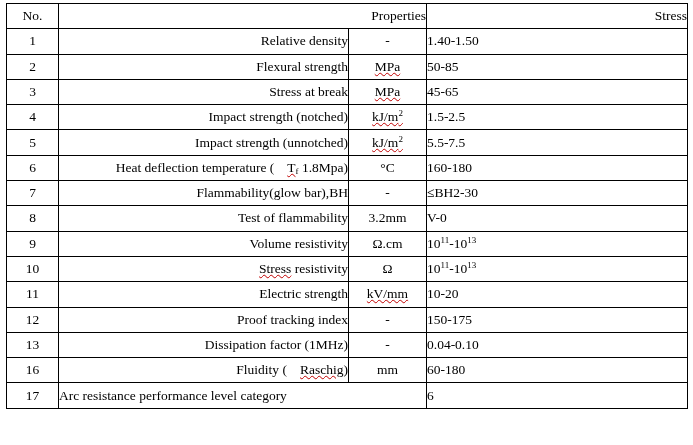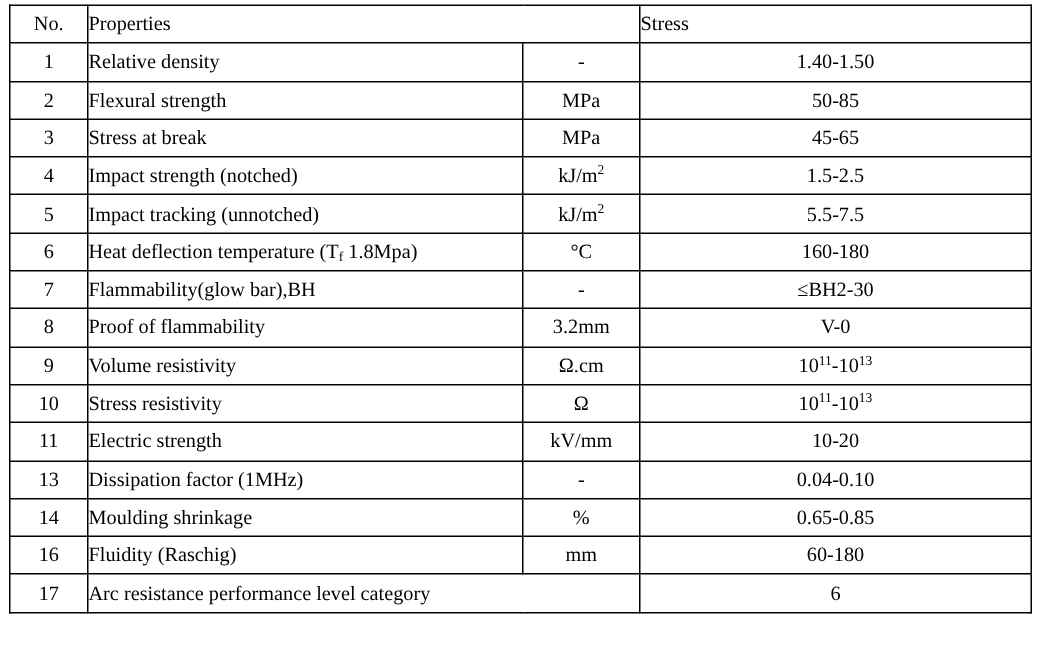"Properties" .hdr { text-align: left -> right }
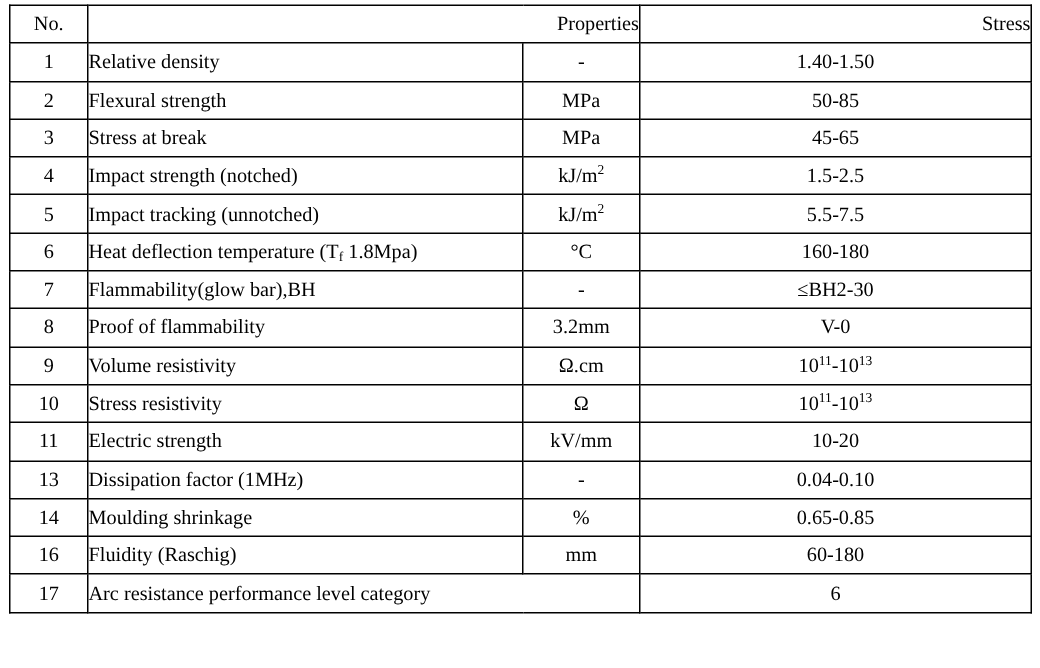"Relative density" td.prop { text-align: left -> right }
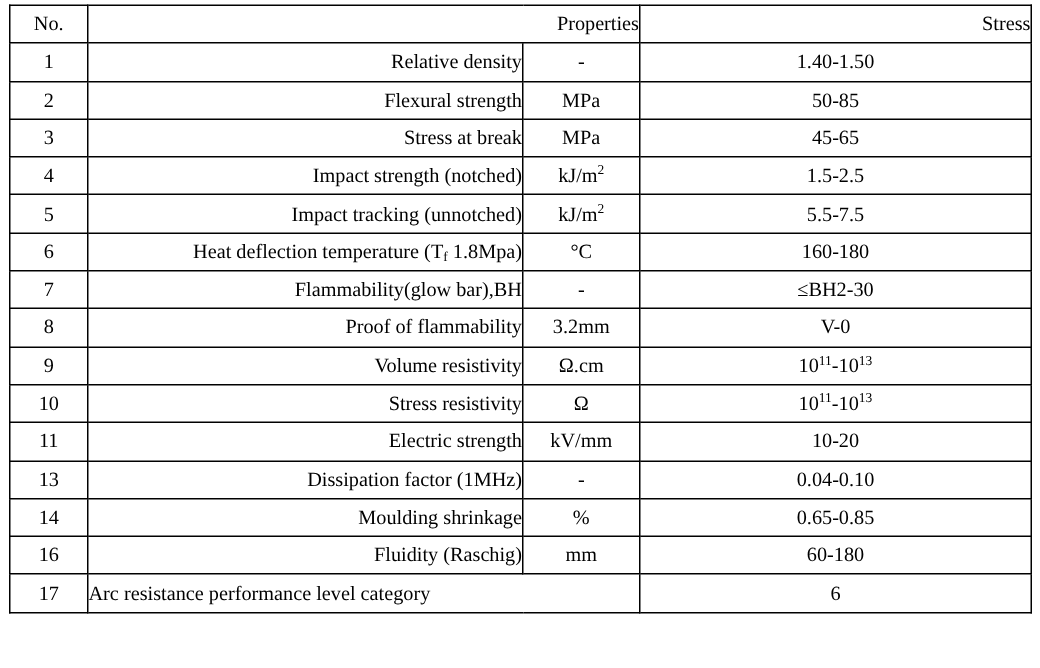"1.40-1.50" td.idx { text-align: center -> none }
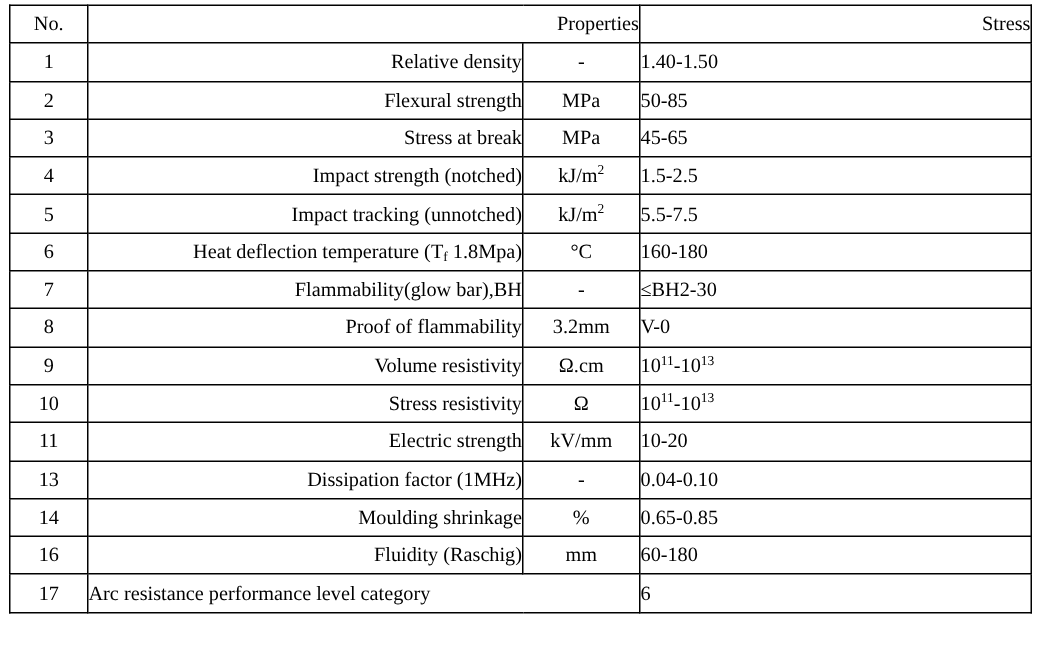"MPa" .squiggle { margin-left: none -> 13px; text-decoration: none -> underline }
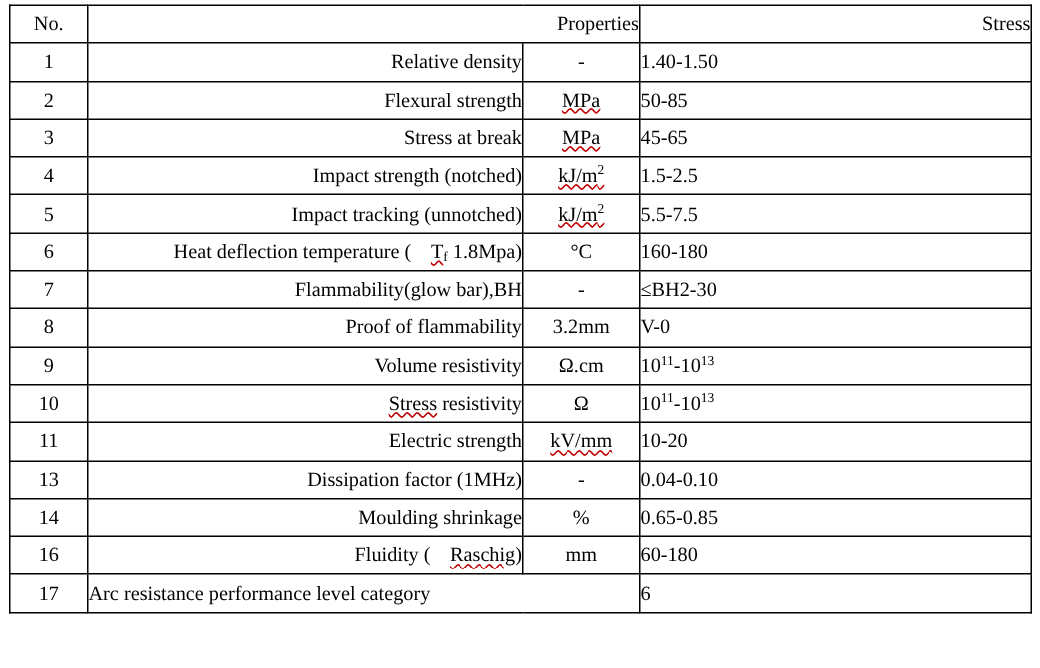"Impact tracking (unnotched)" td.prop { text: tracking -> strength }
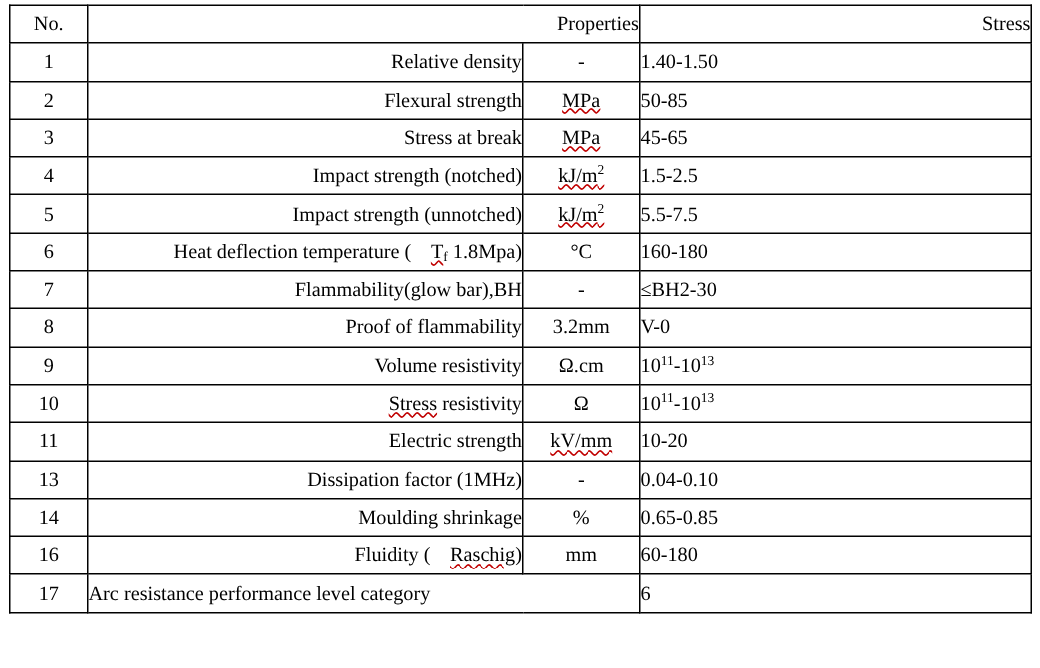"Proof of flammability" td.prop { text: Proof -> Test }
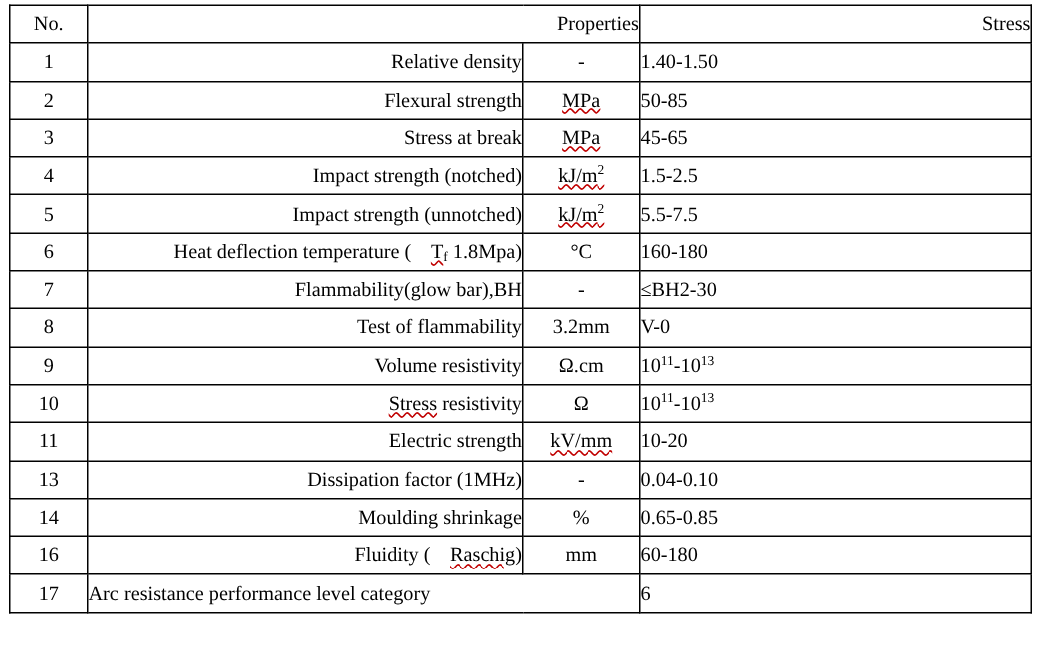"12" tr { html: none -> <tr> <td>12</td> <td>Proof tracking index</td> <td>-</td> <td>150-175</td> </tr> }
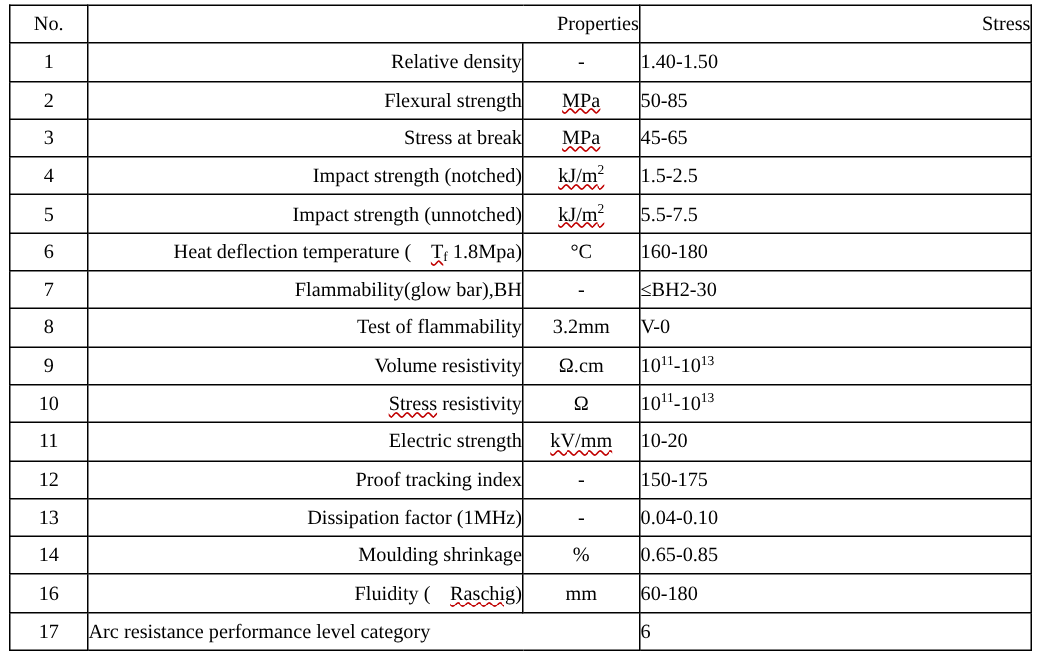"14" tr { html: <tr> <td>14</td> <td>Moulding shrinkage</td> <td>%</td> <td>0.65-0.85</td> </tr> -> none }
